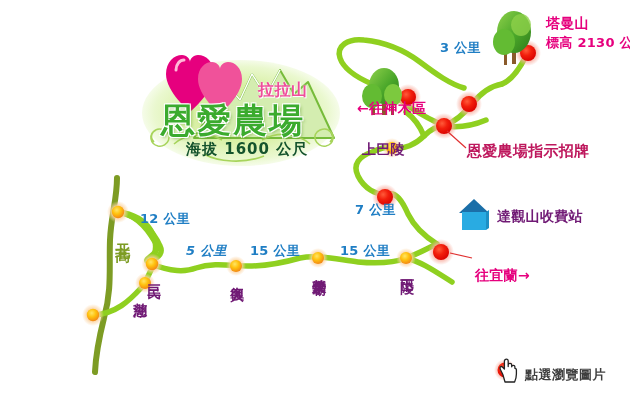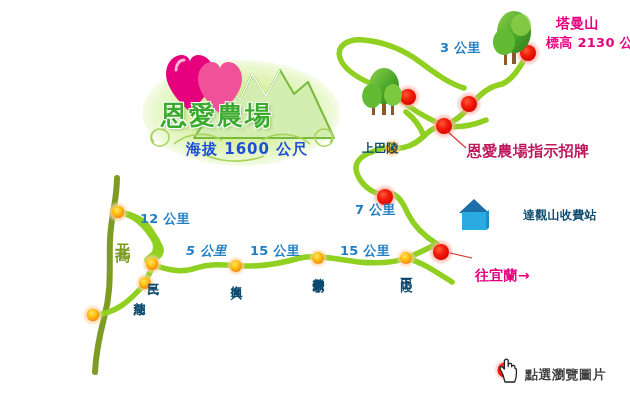"塔曼山" div.lbl { margin-left: 10px -> none }
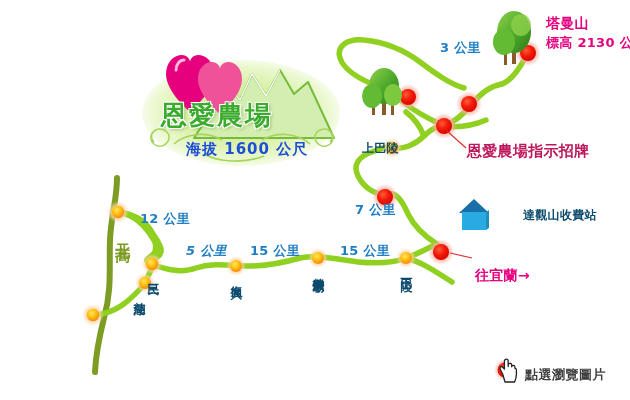"拉拉山" div { html: none -> <div>拉拉山</div> }
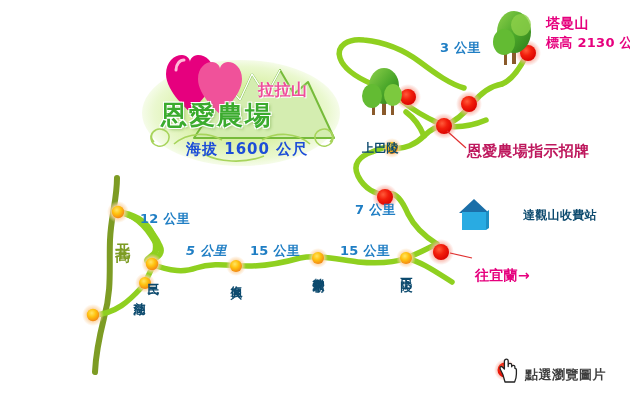"恩愛農場" #logo-farmname { font-size: 26px -> 34px }
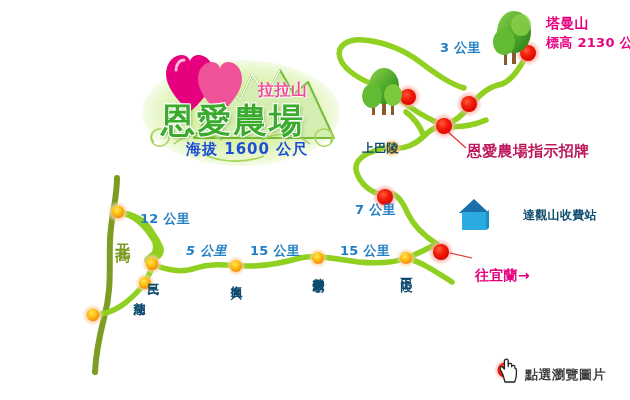"←往神木區" div.lbl { html: none -> <div>←往神木區</div> }
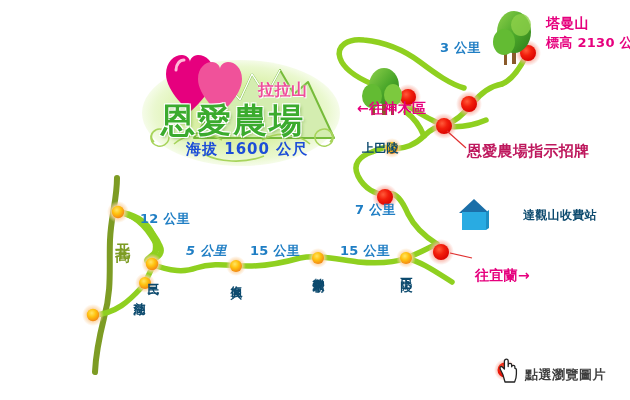"海拔 1600 公尺" #logo-altitude { color: #1d4ed8 -> #14532d }
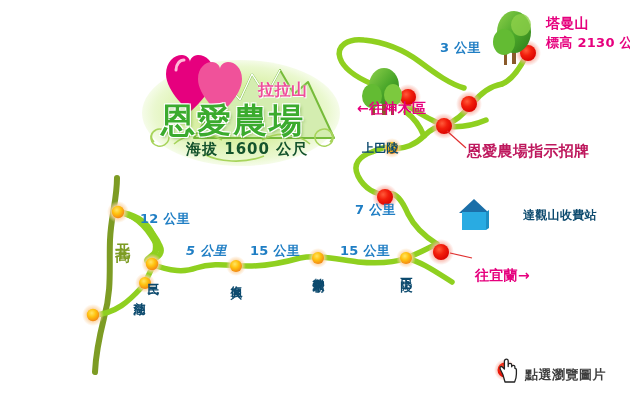"上巴陵" .lbl-dark { color: #0c4a6e -> #701a75; font-size: 12px -> 14px }
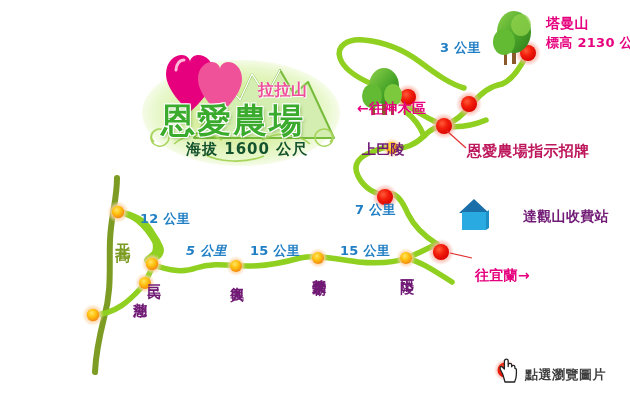"達觀山收費站" div.lbl { left: 523px -> 497px }
